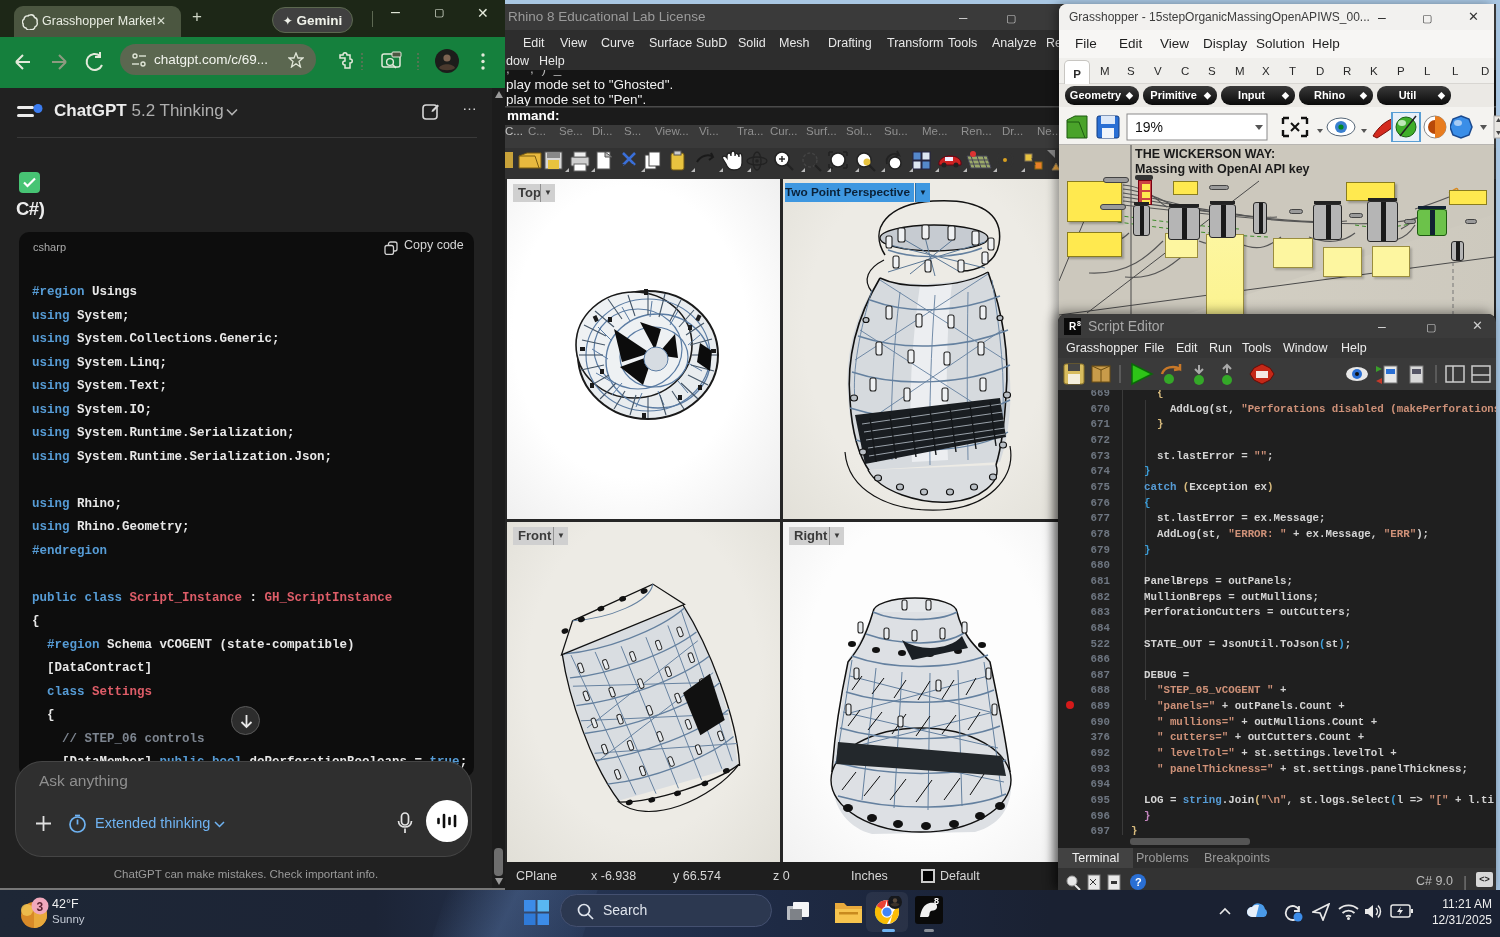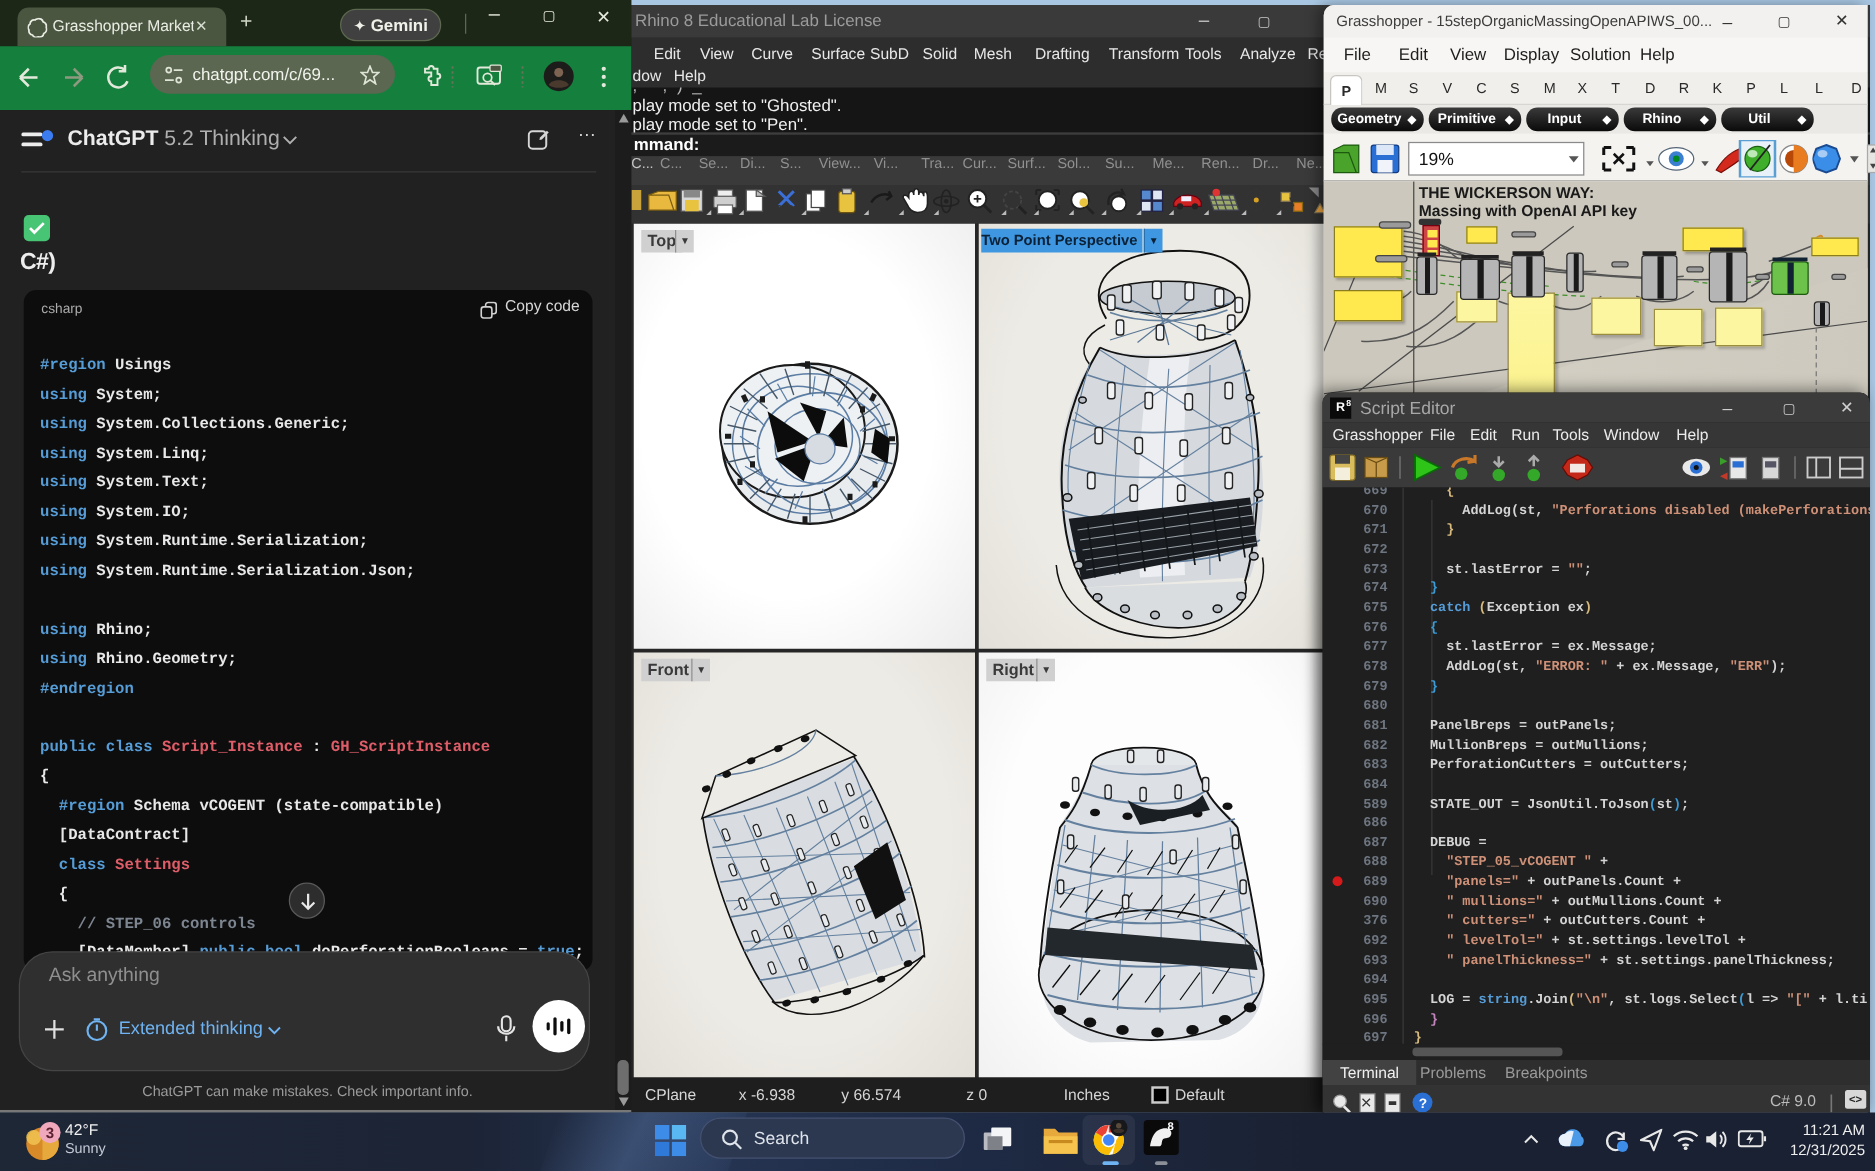"589" span.ln { text: 589 -> 522 }
